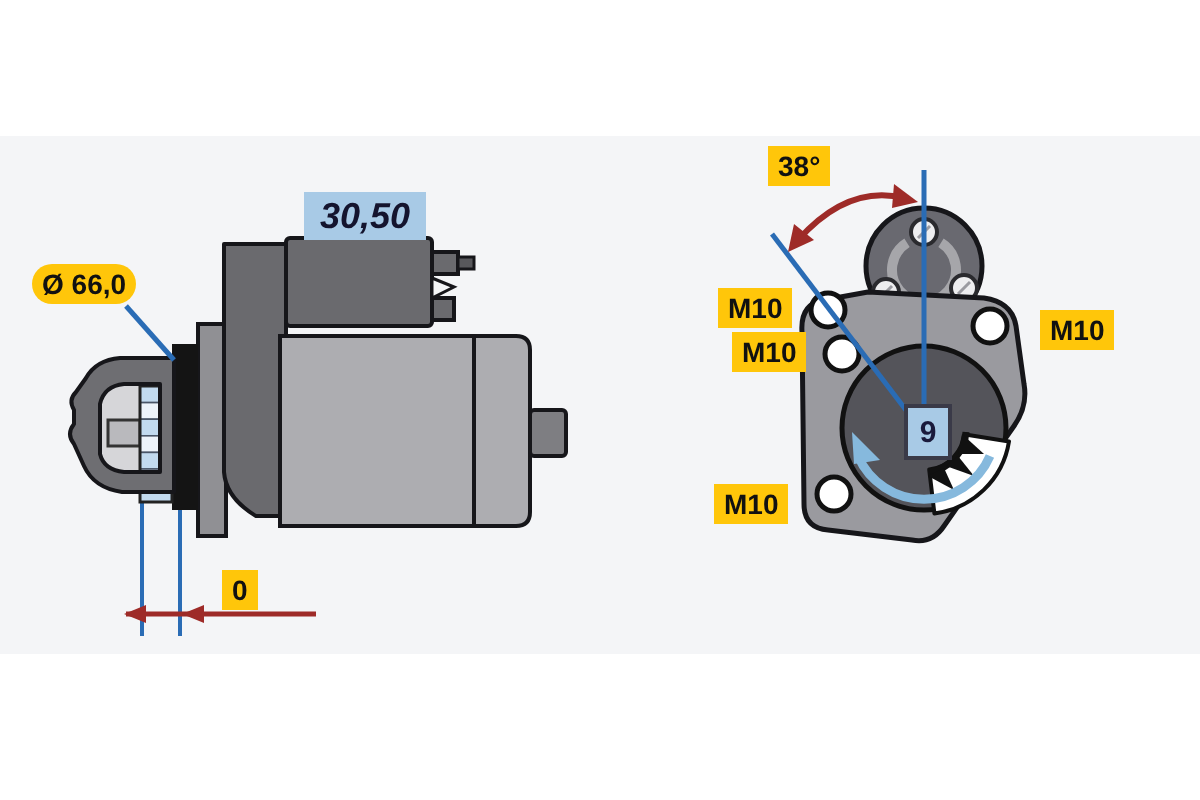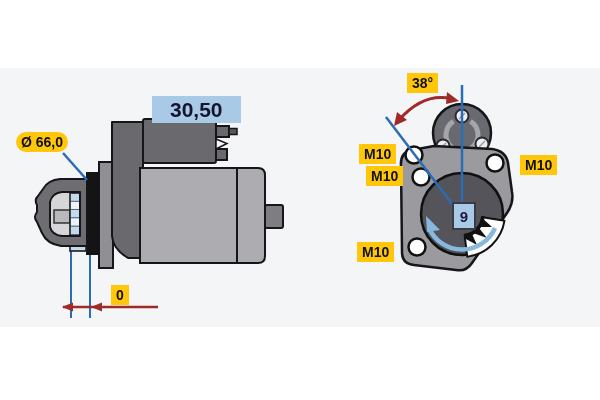"38°" div.lbl { left: 407px -> 384px }
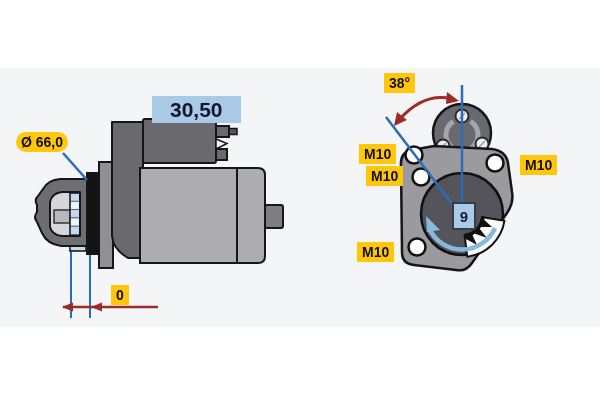"30,50" .lbl-blue { font-size: 21px -> 18px; font-style: none -> italic; padding: 3px 18px -> 3px 8px }
